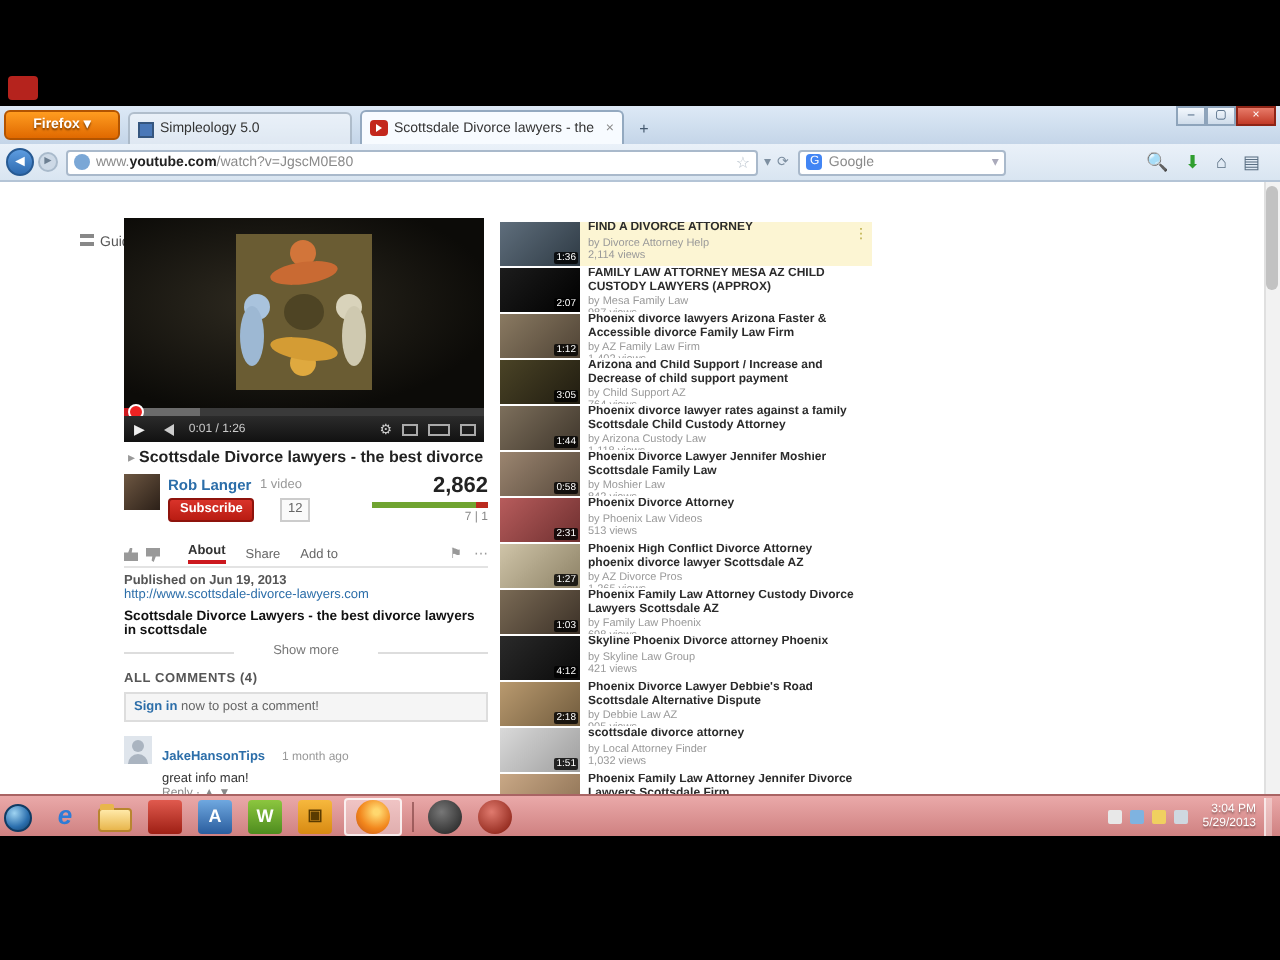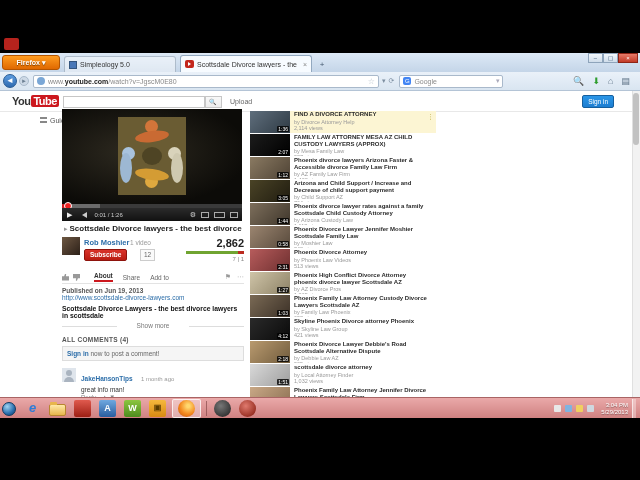"You Tube" div.masthead { html: <div> <div><span>You</span><span>Tube</span></div> <input> <div>🔍</div> <div>Upload</div> <div>Sign in</div> </div> -> none }
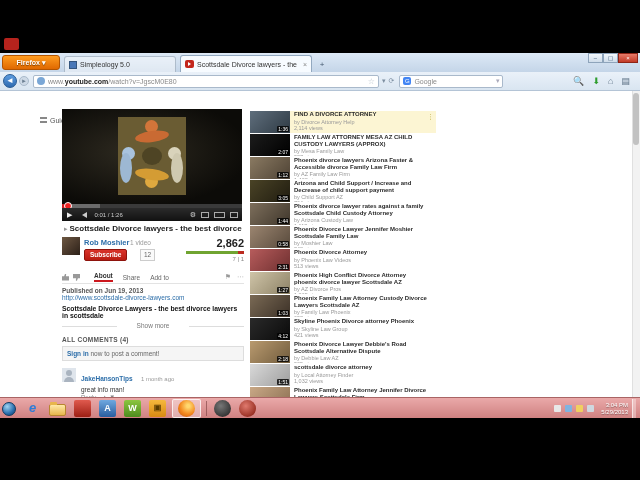"Rob Moshier" div.chname { text: Moshier -> Langer }
